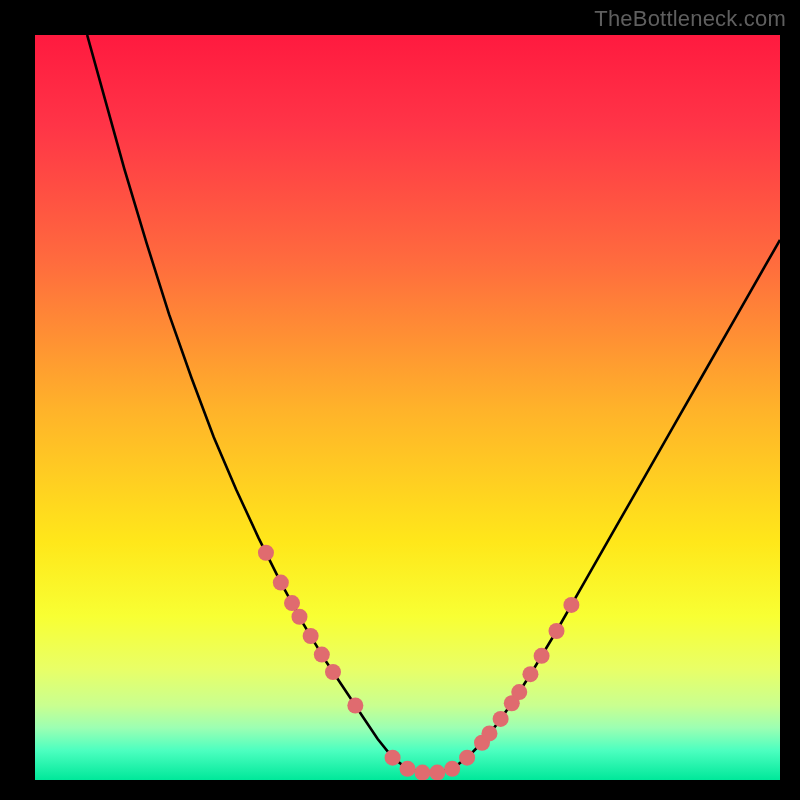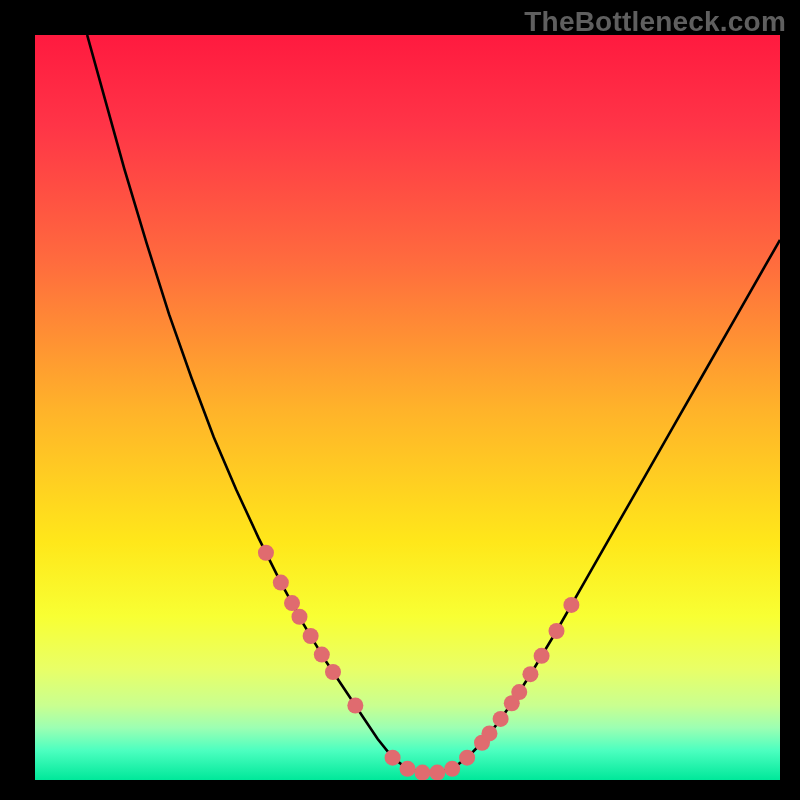"TheBottleneck.com" .watermark { font-size: 28px -> 22px; font-weight: 700 -> 400 }
